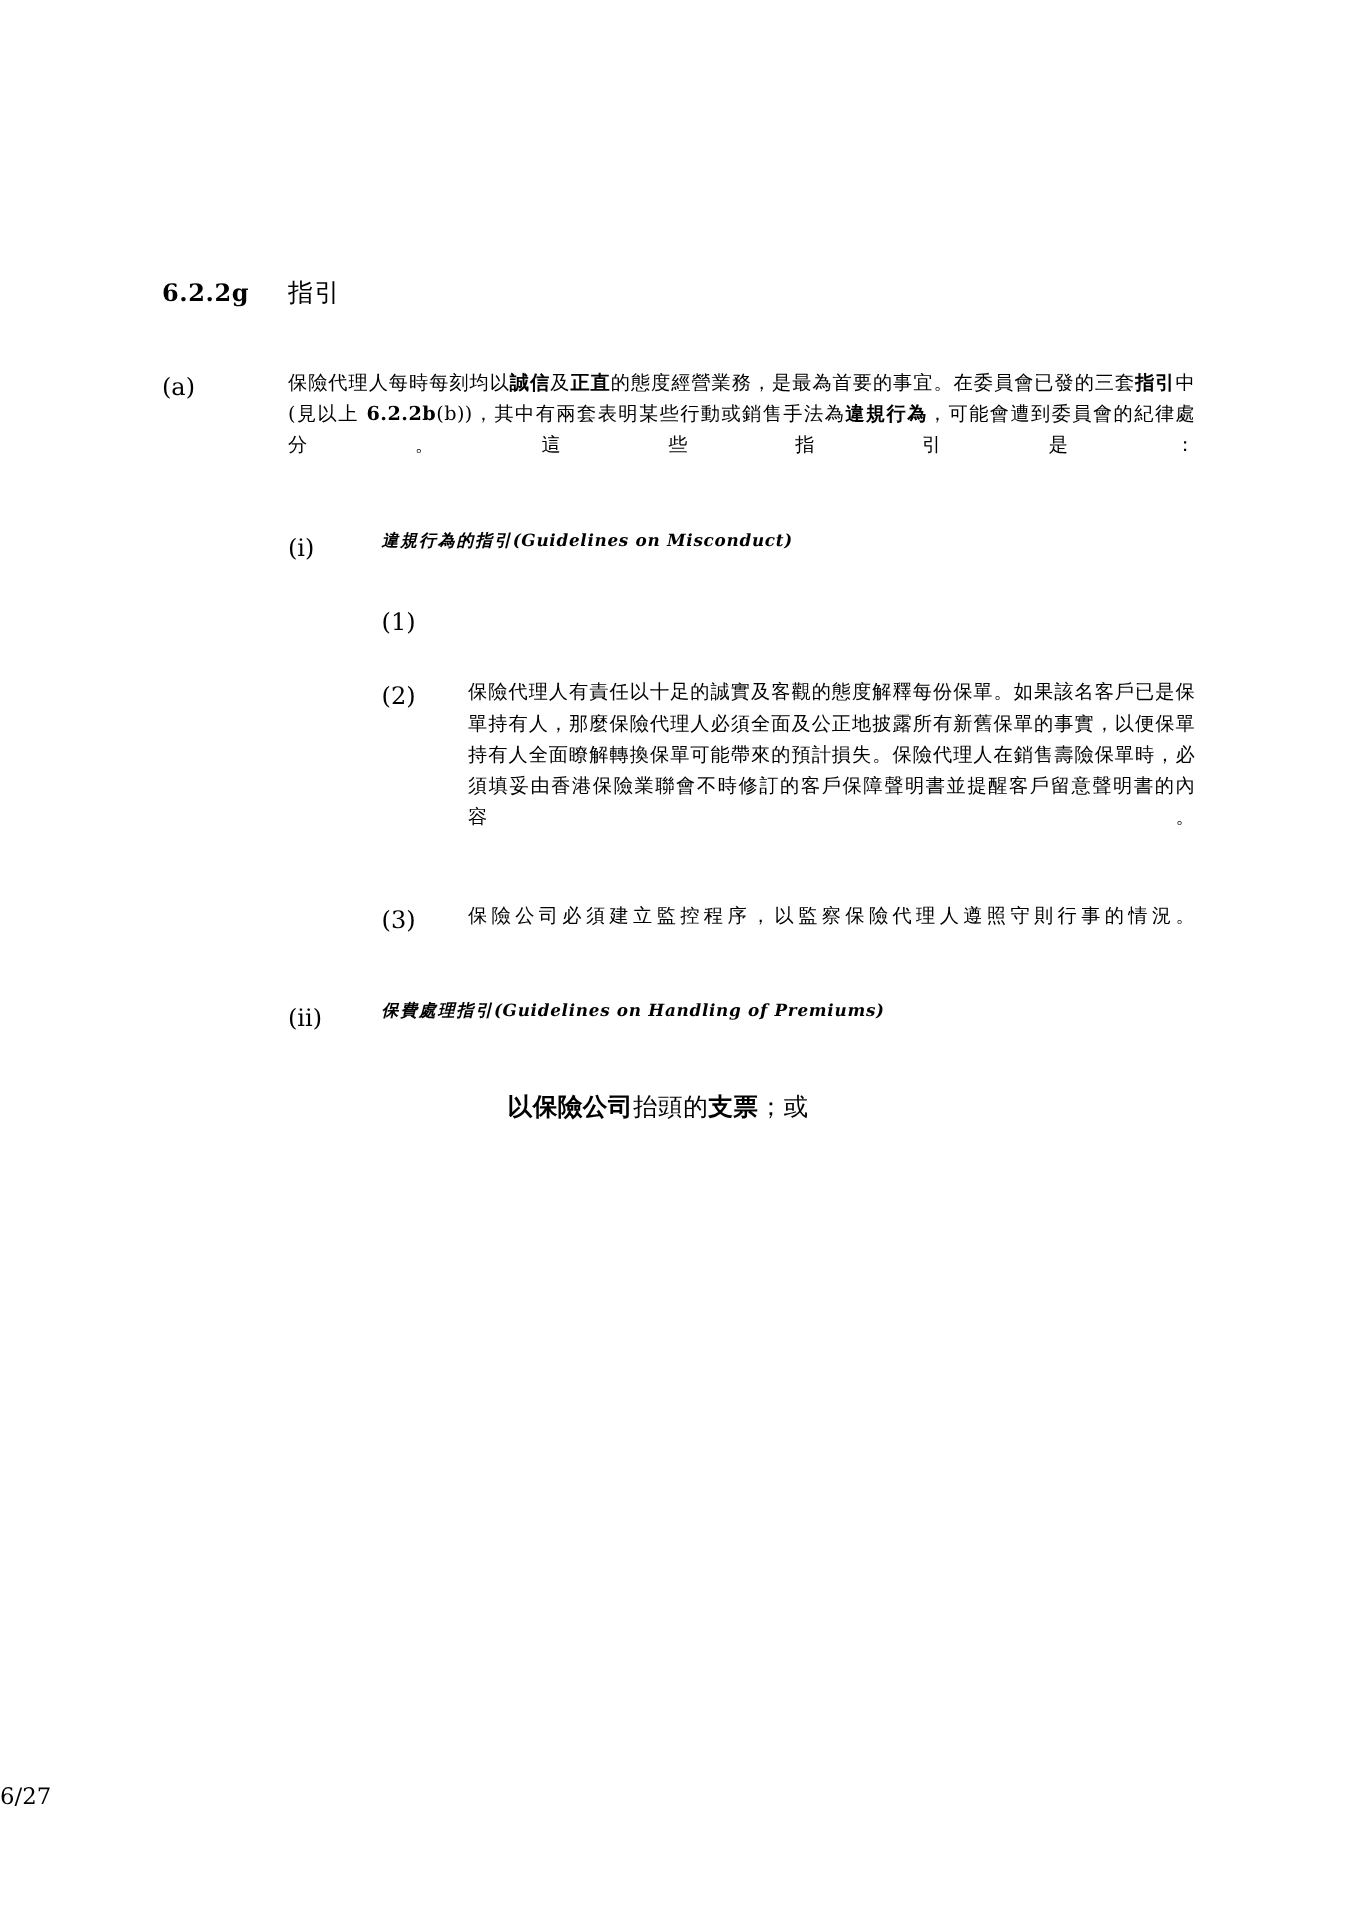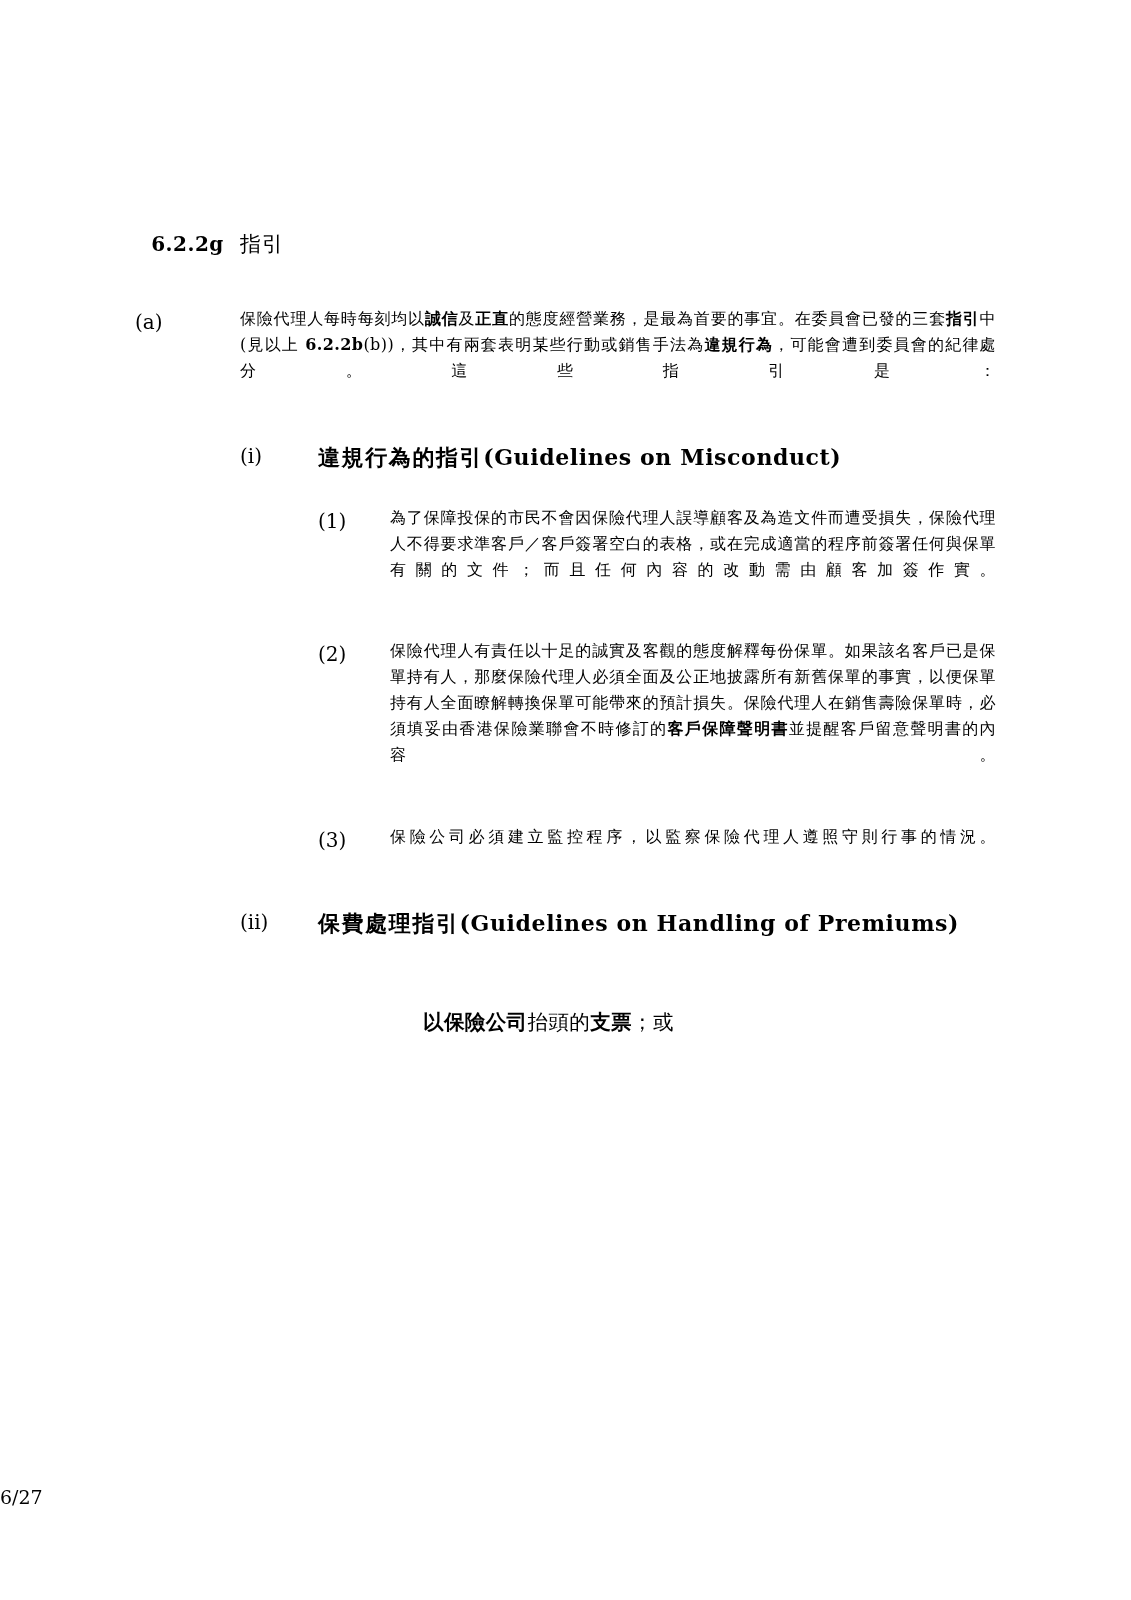"6.2.2g" .heading-row { text-align: center -> none }
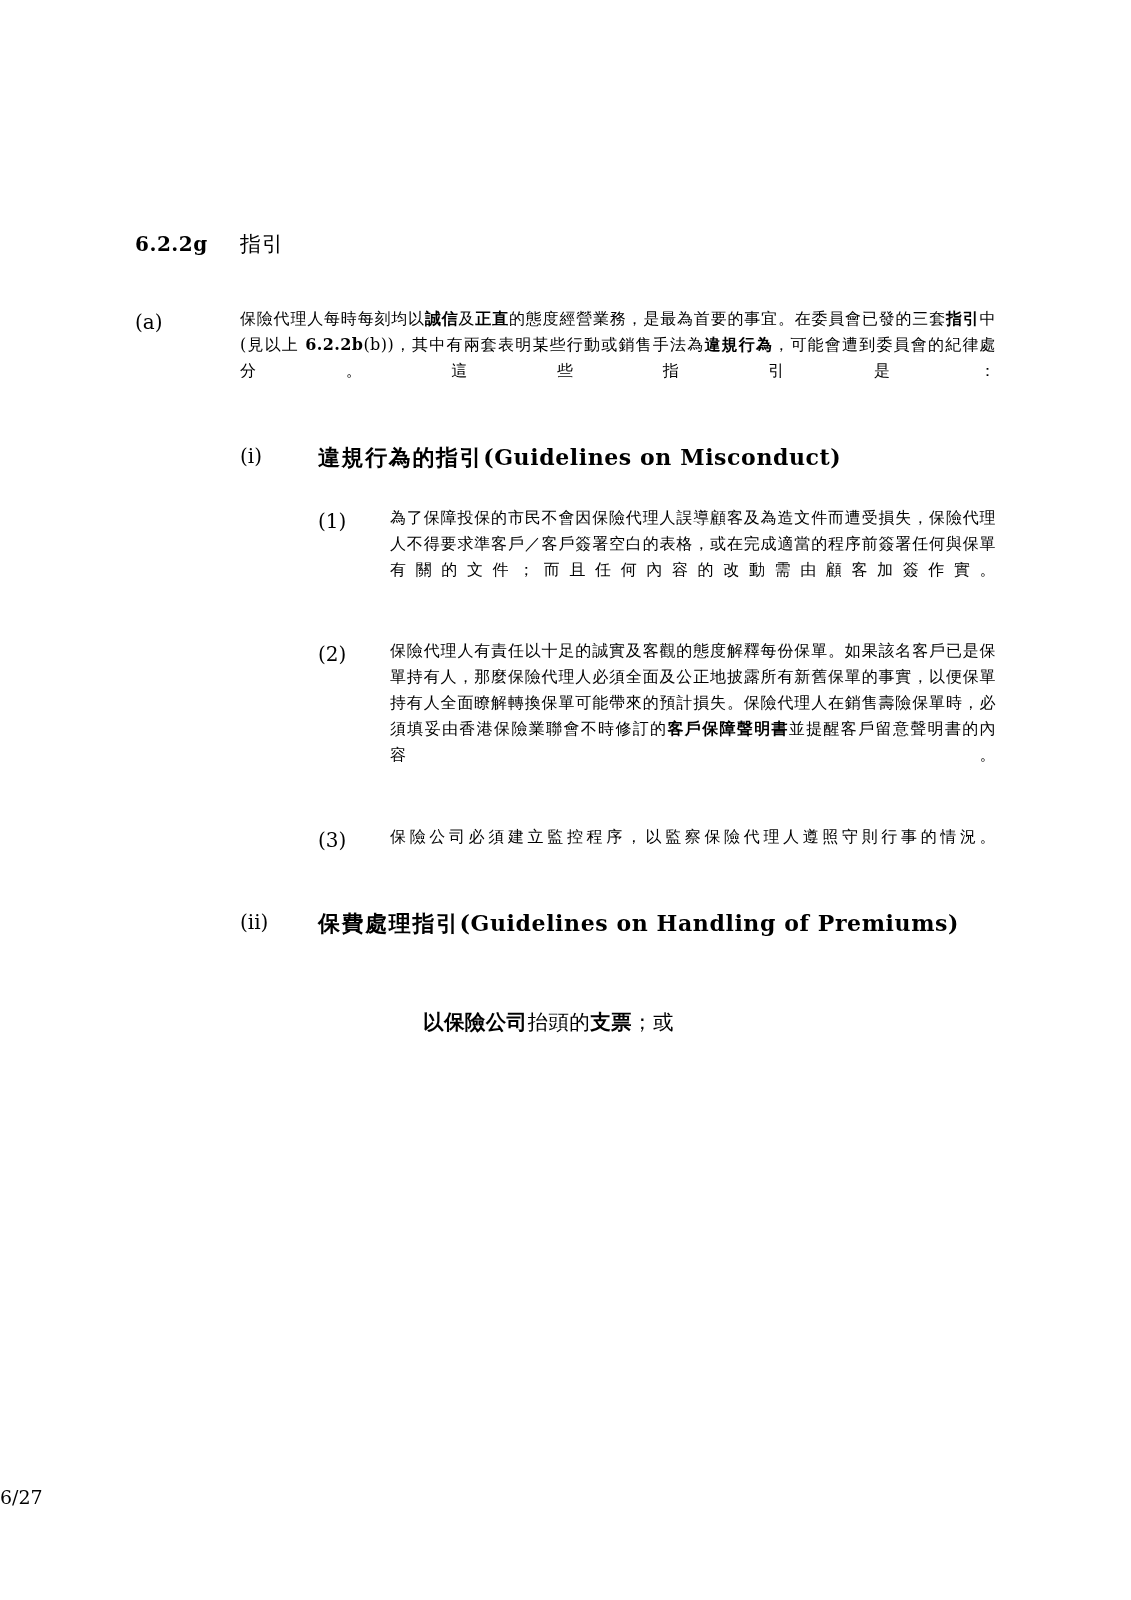"違規行為的指引(Guidelines on Misconduct)" .sub-head { font-size: 22px -> 14px; font-style: none -> italic }
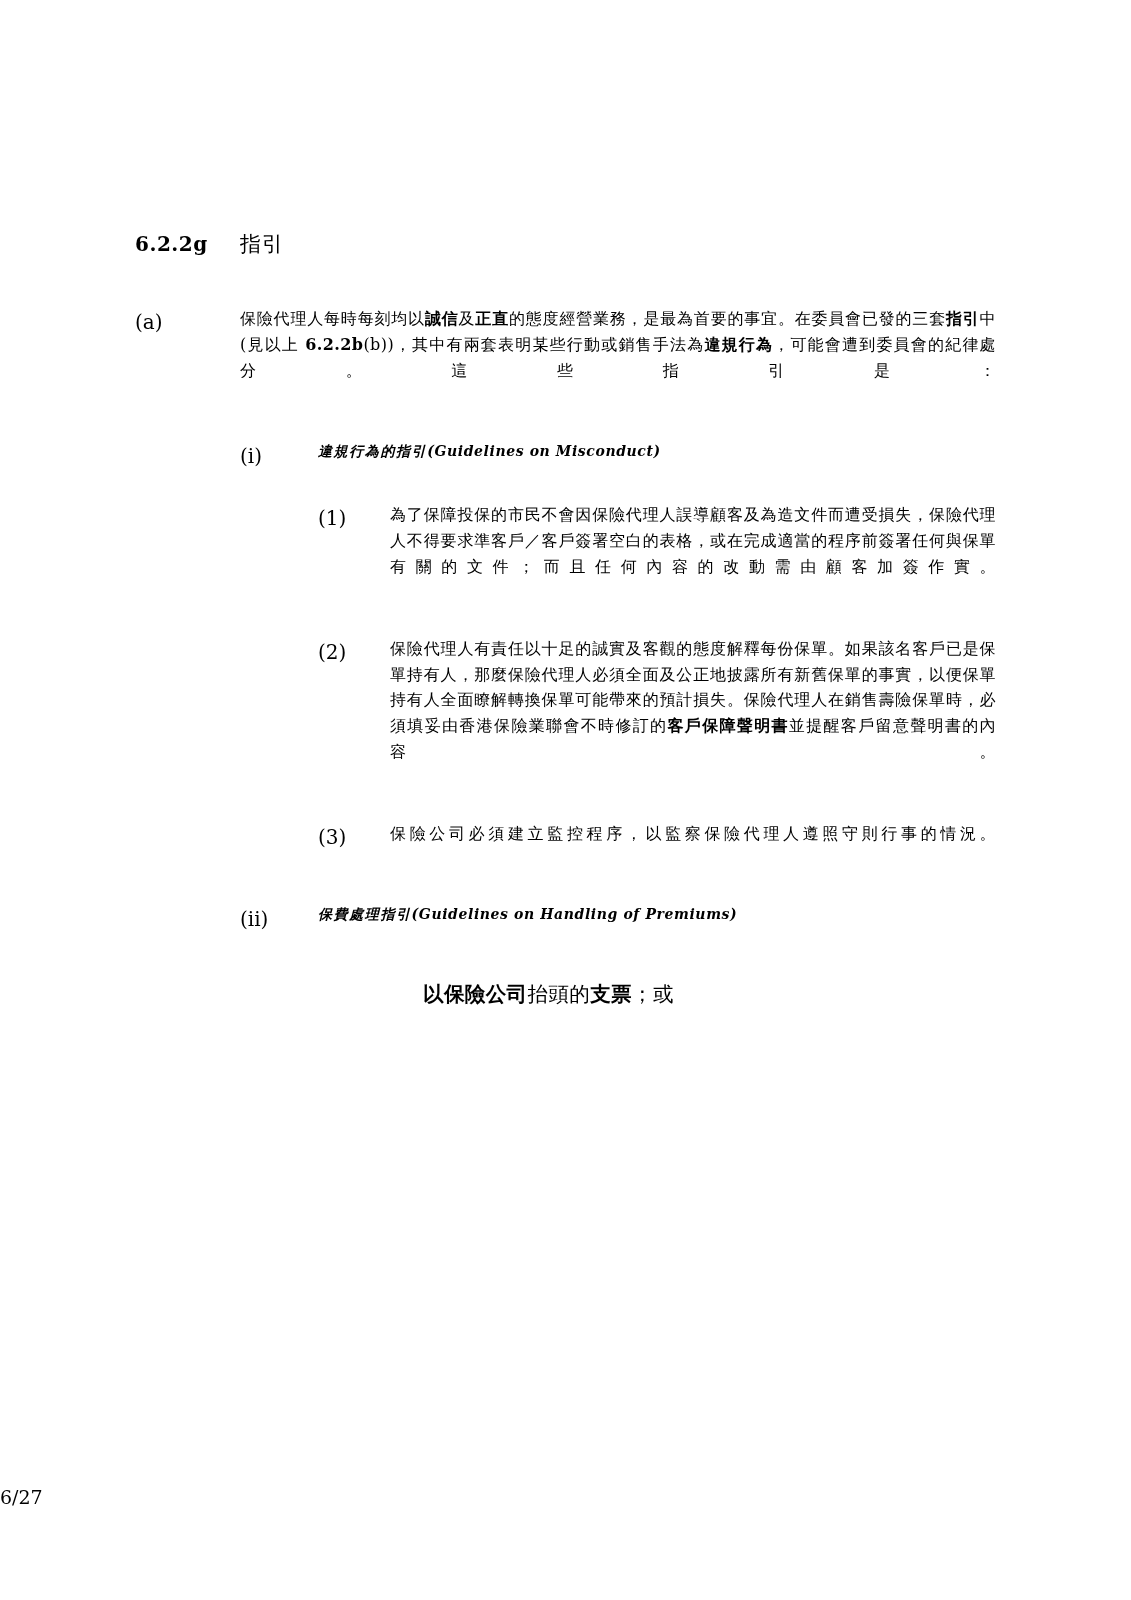"為了保障投保的市民不會因保險代理人誤導顧客及為造文件而遭受損失，保險代理人不得要" div.body-txt { html: <div><span>為了保障投保的市民不會因保險代理人誤導顧客及為造文件而遭受損失，保險代理人不得要求準客戶／客戶簽署空白的表格，或在完成適當的程序前簽署任何與保單有關的文件；而且任何內容的改動需由顧客加簽作實。</span></div> -> none }
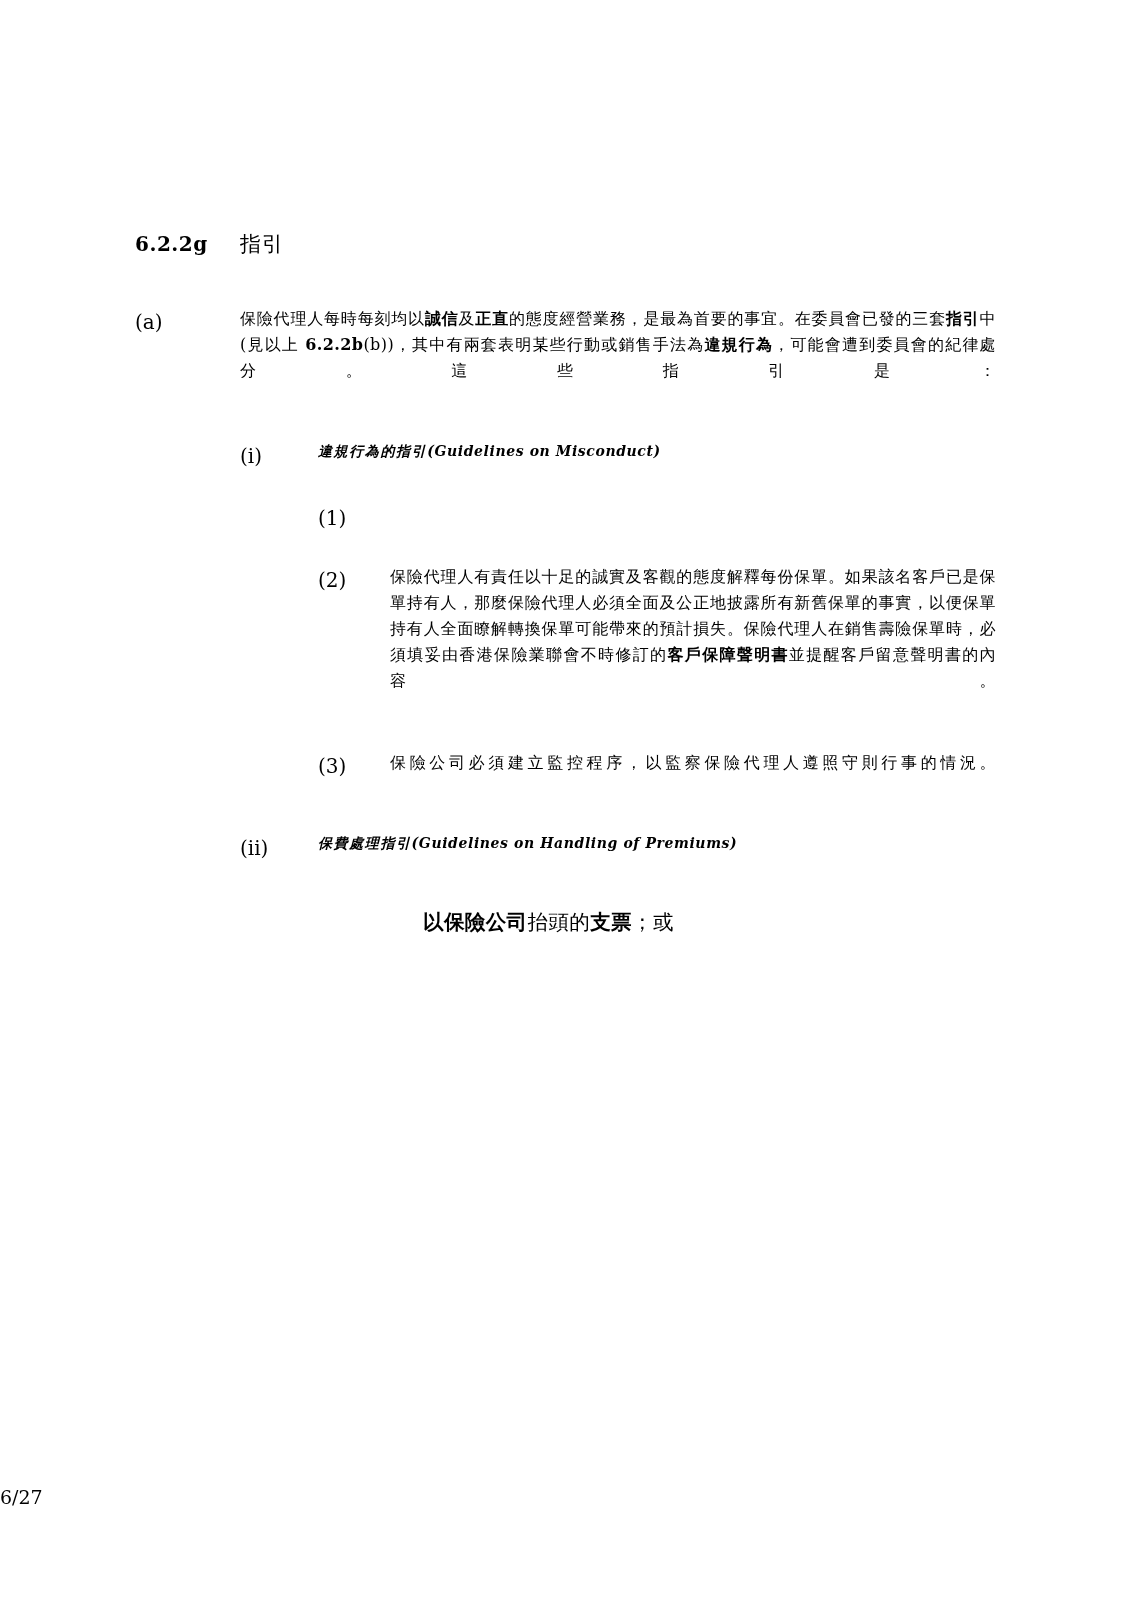"客戶保障聲明書" span { font-weight: bold -> normal }
